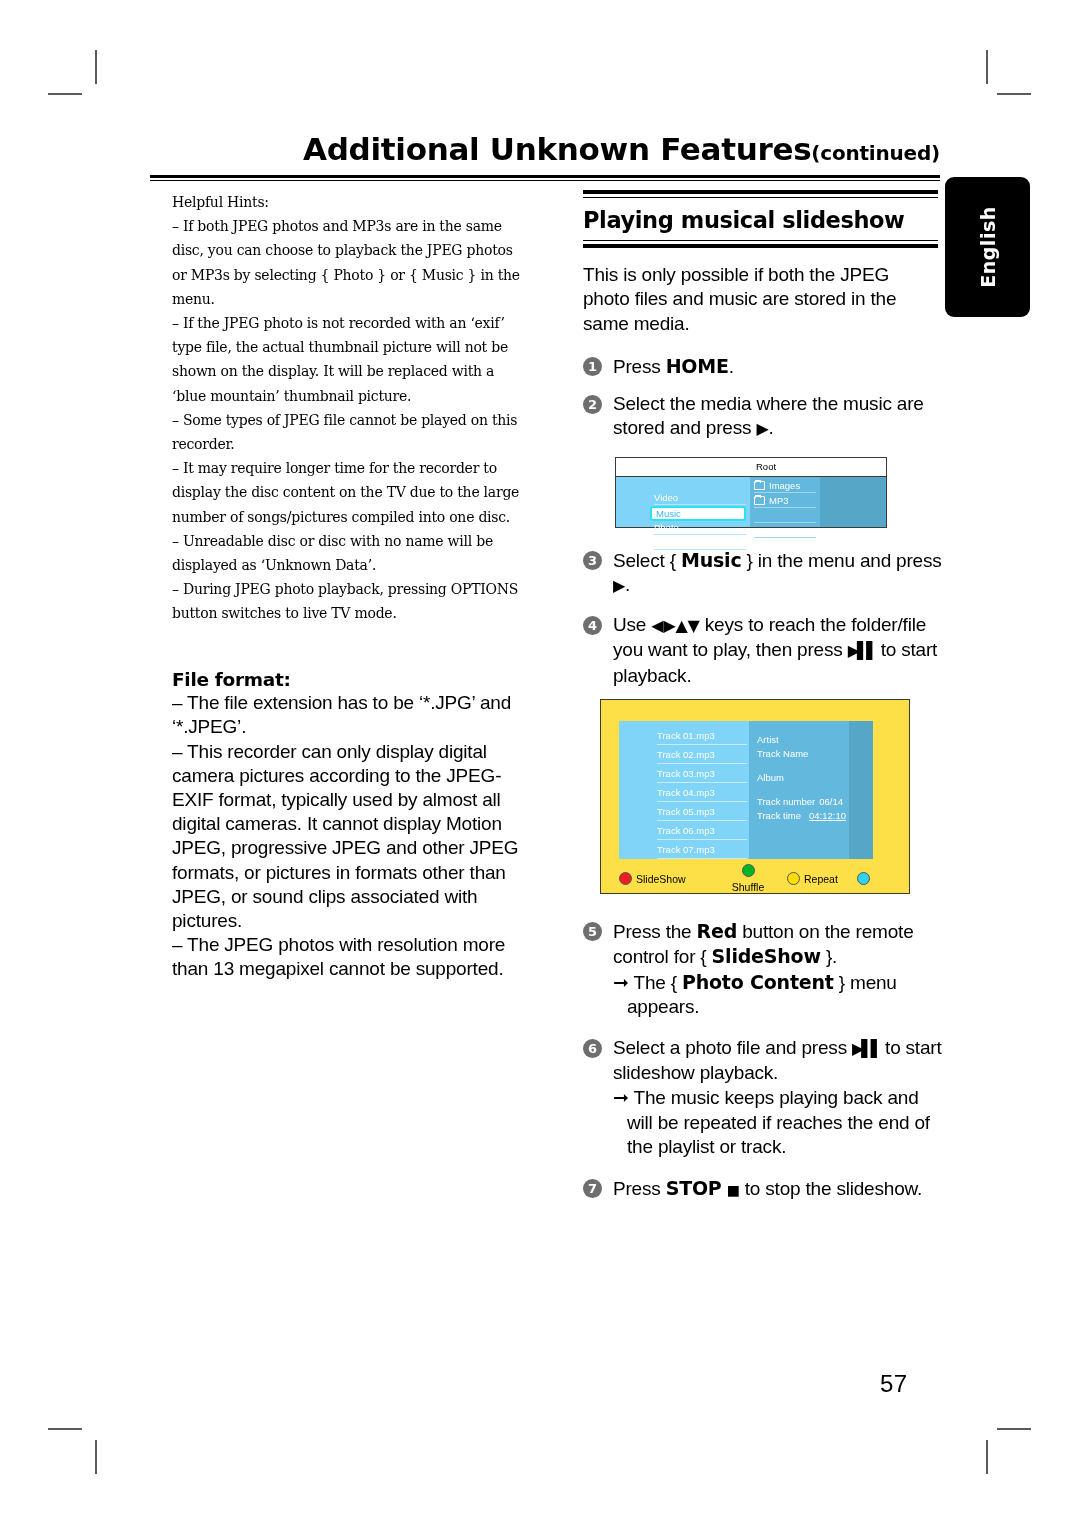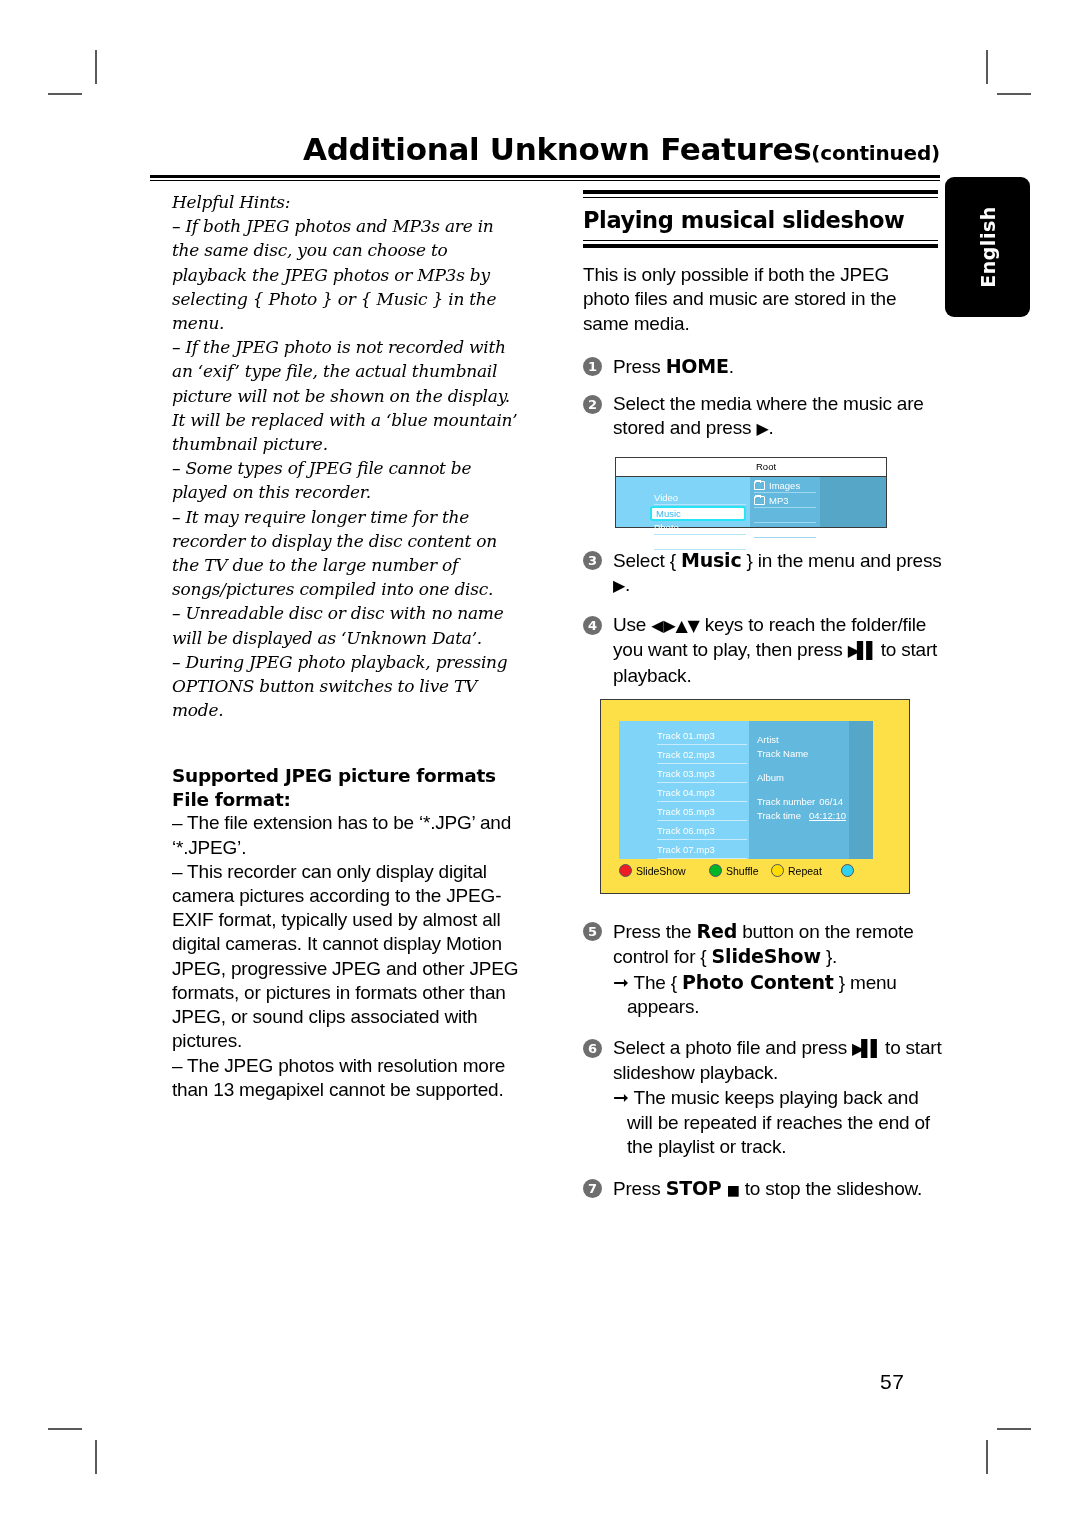"Helpful Hints:" .hints { font-size: 17px -> 14px; font-style: italic -> none }
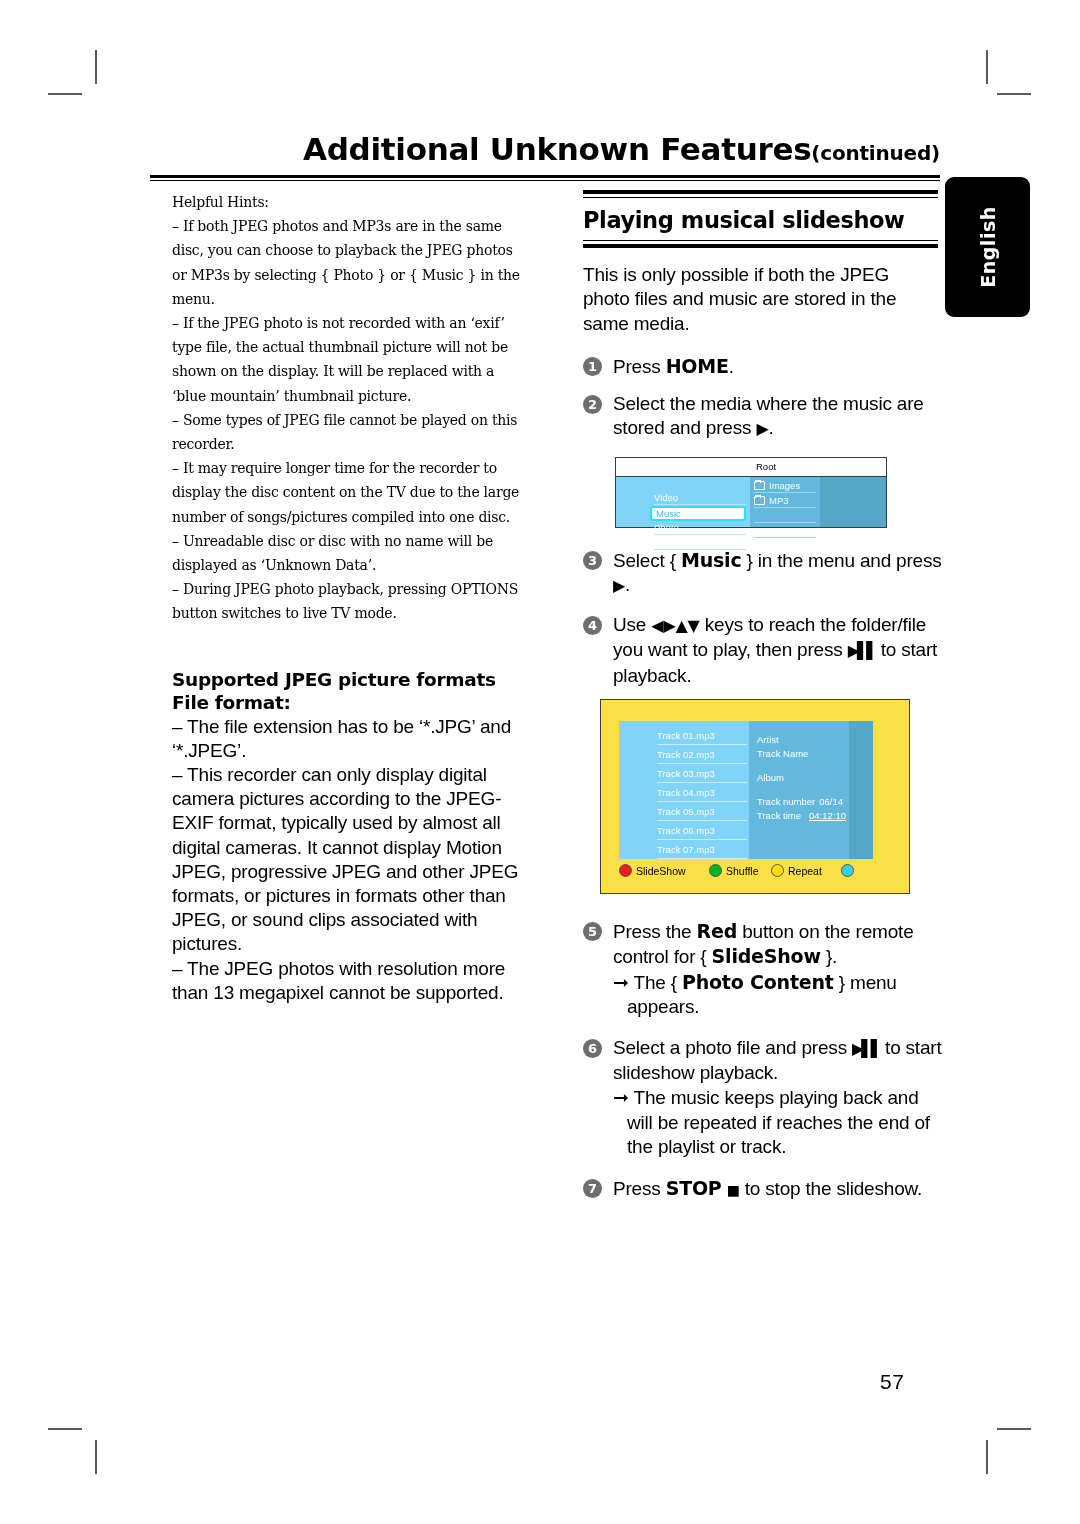"Supported JPEG picture formats" div { html: <div>Supported JPEG picture formats</div> -> none }
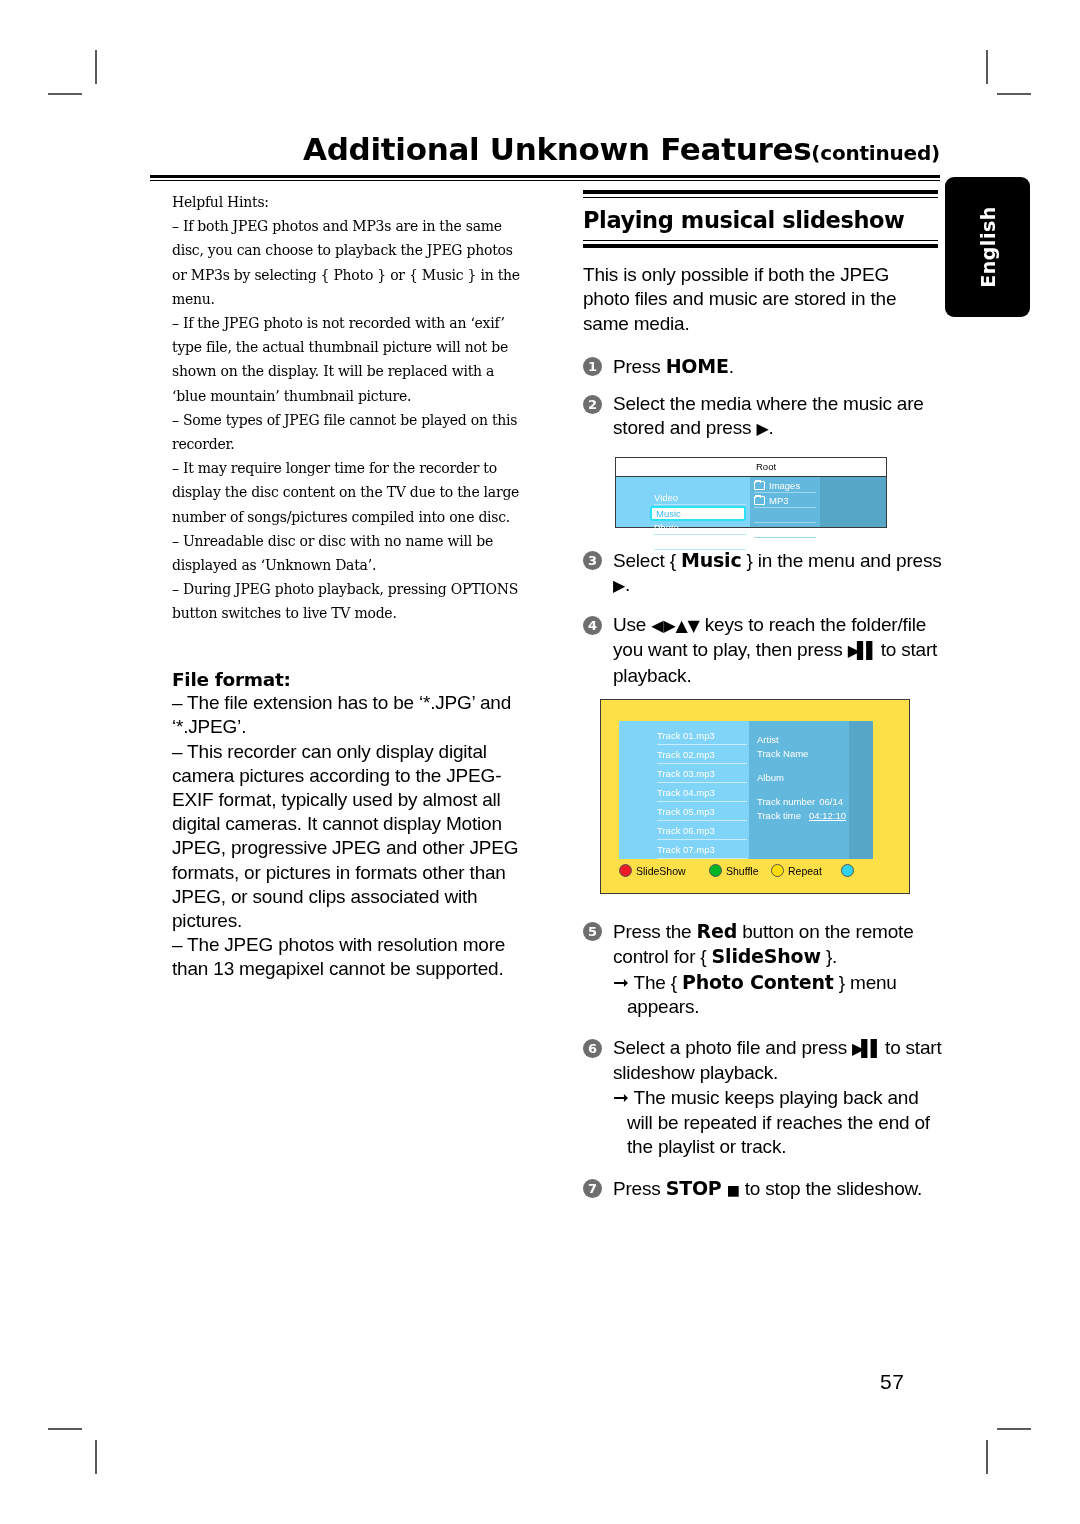"Shuffle" div.s2-btn { flex-direction: none -> column; width: 62px -> 78px }
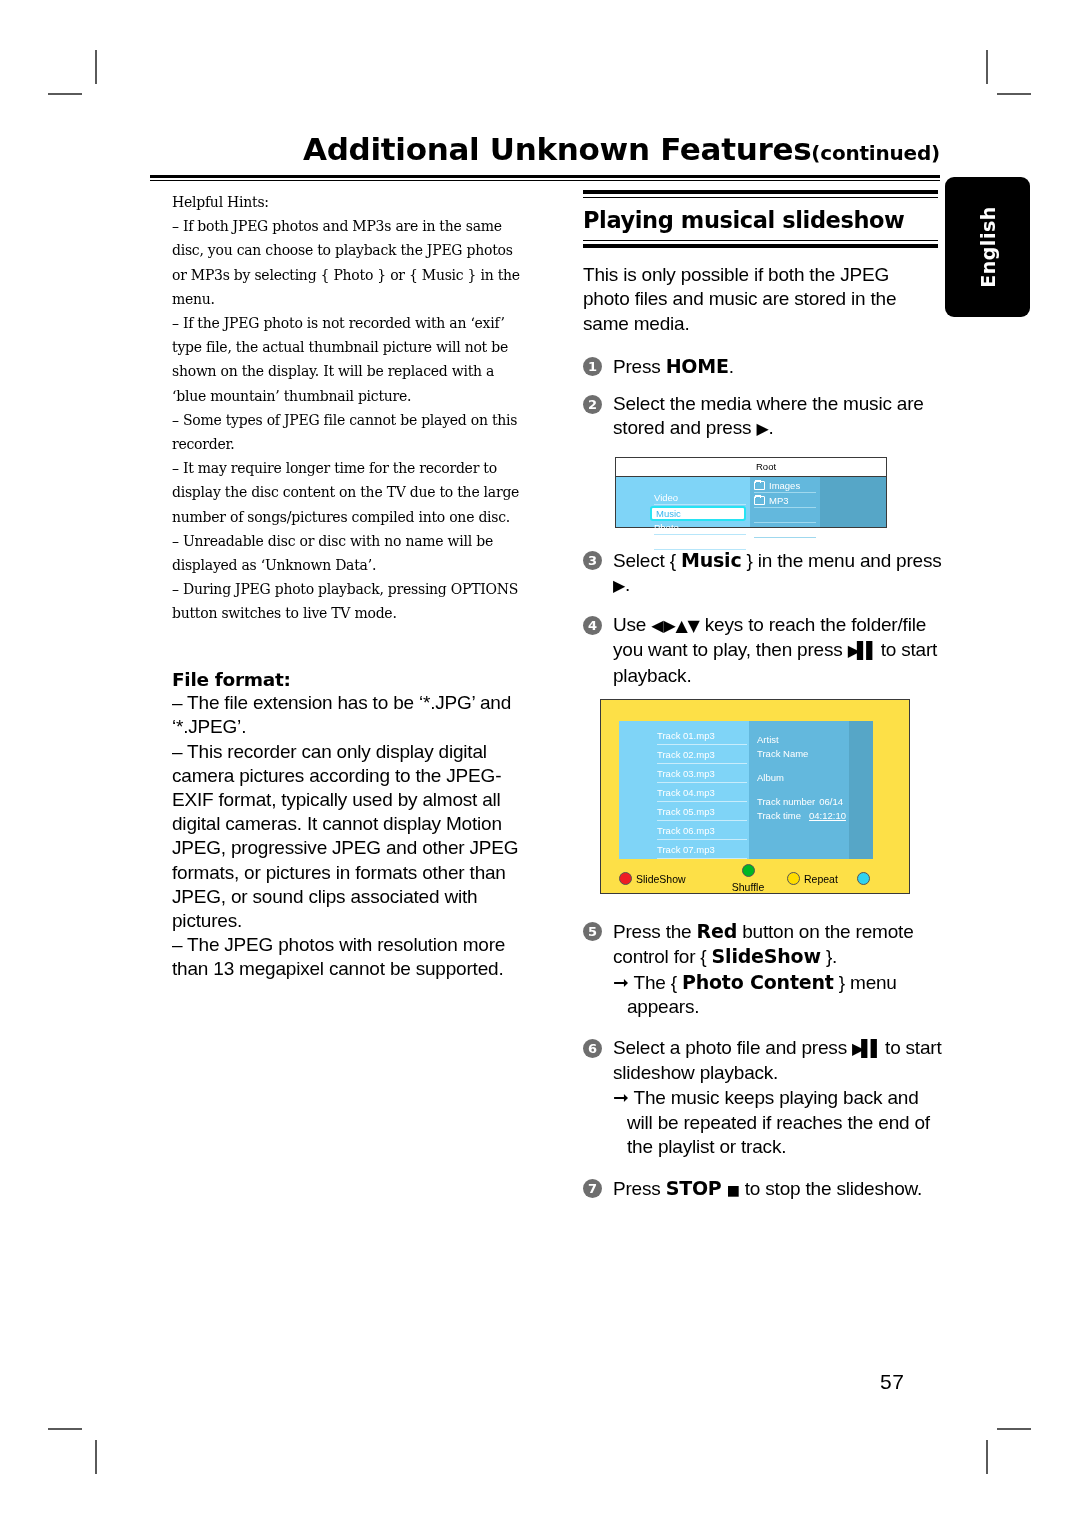"57" .page-no { font-size: 21px -> 24px }
